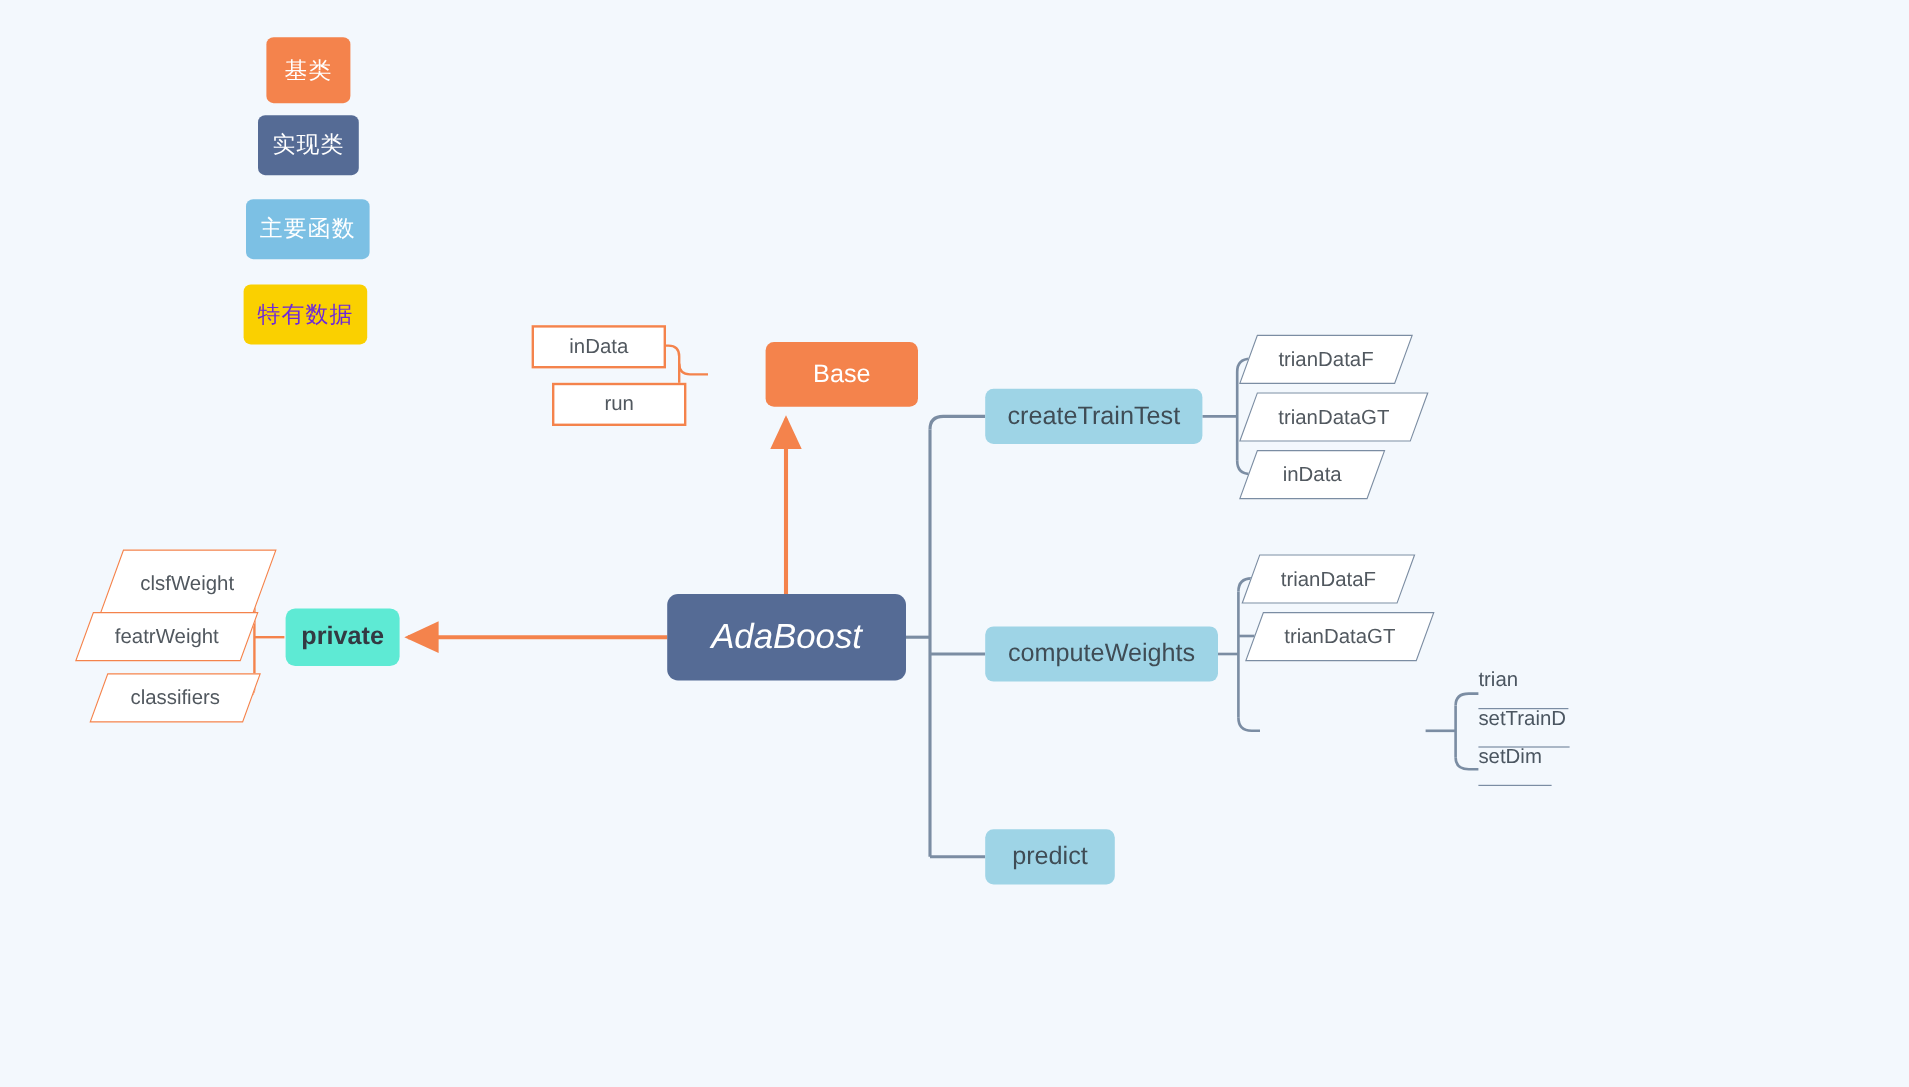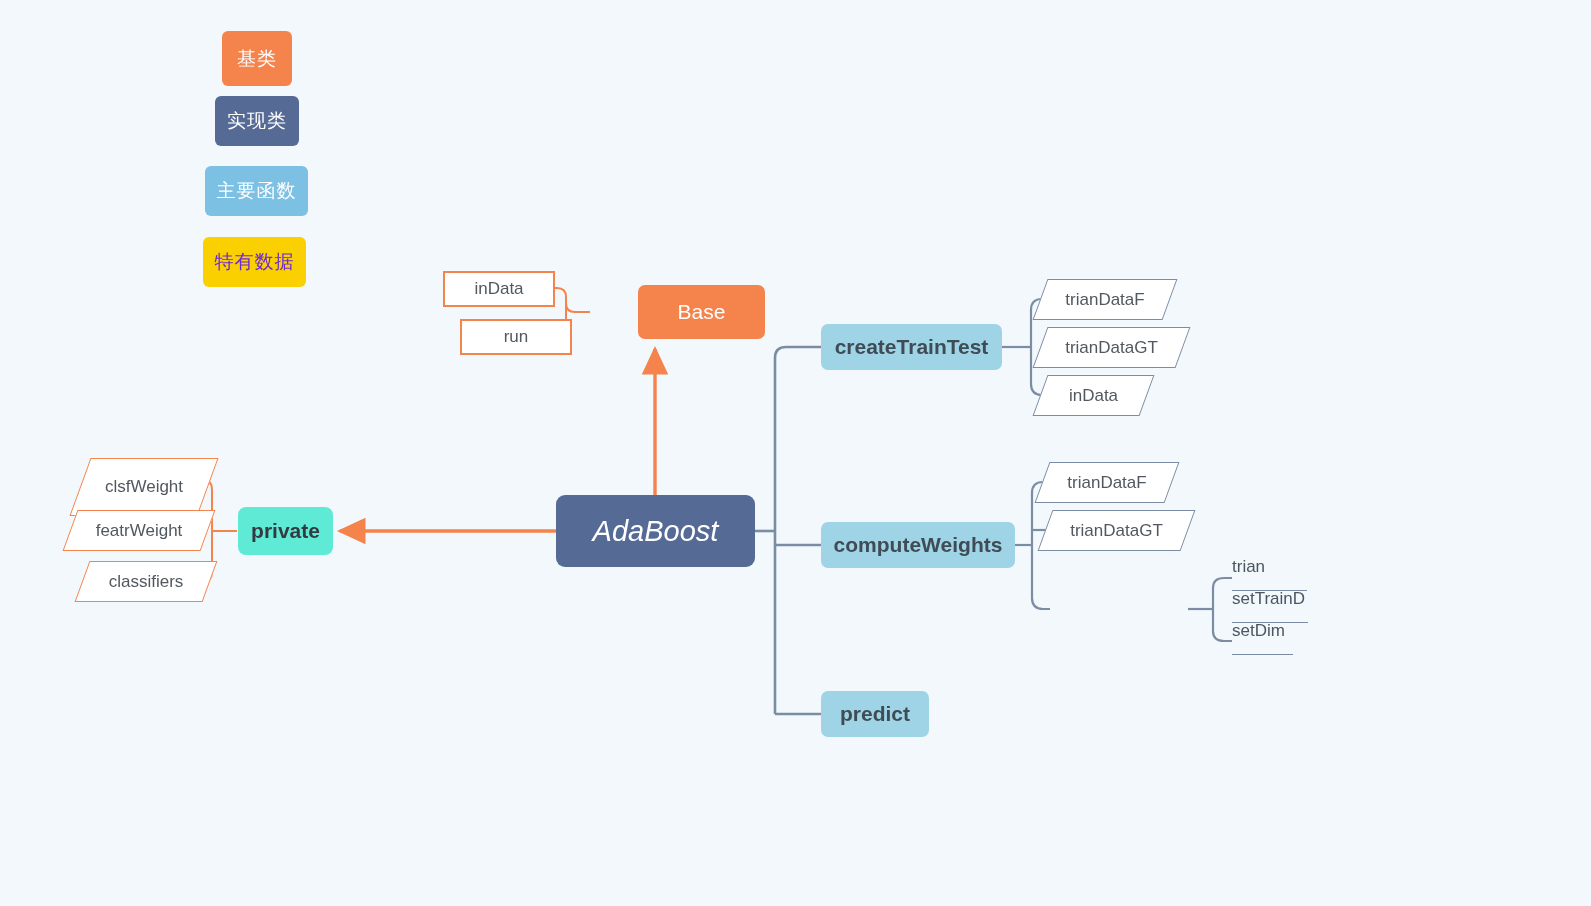"createTrainTest" .node-fn { font-weight: bold -> none }
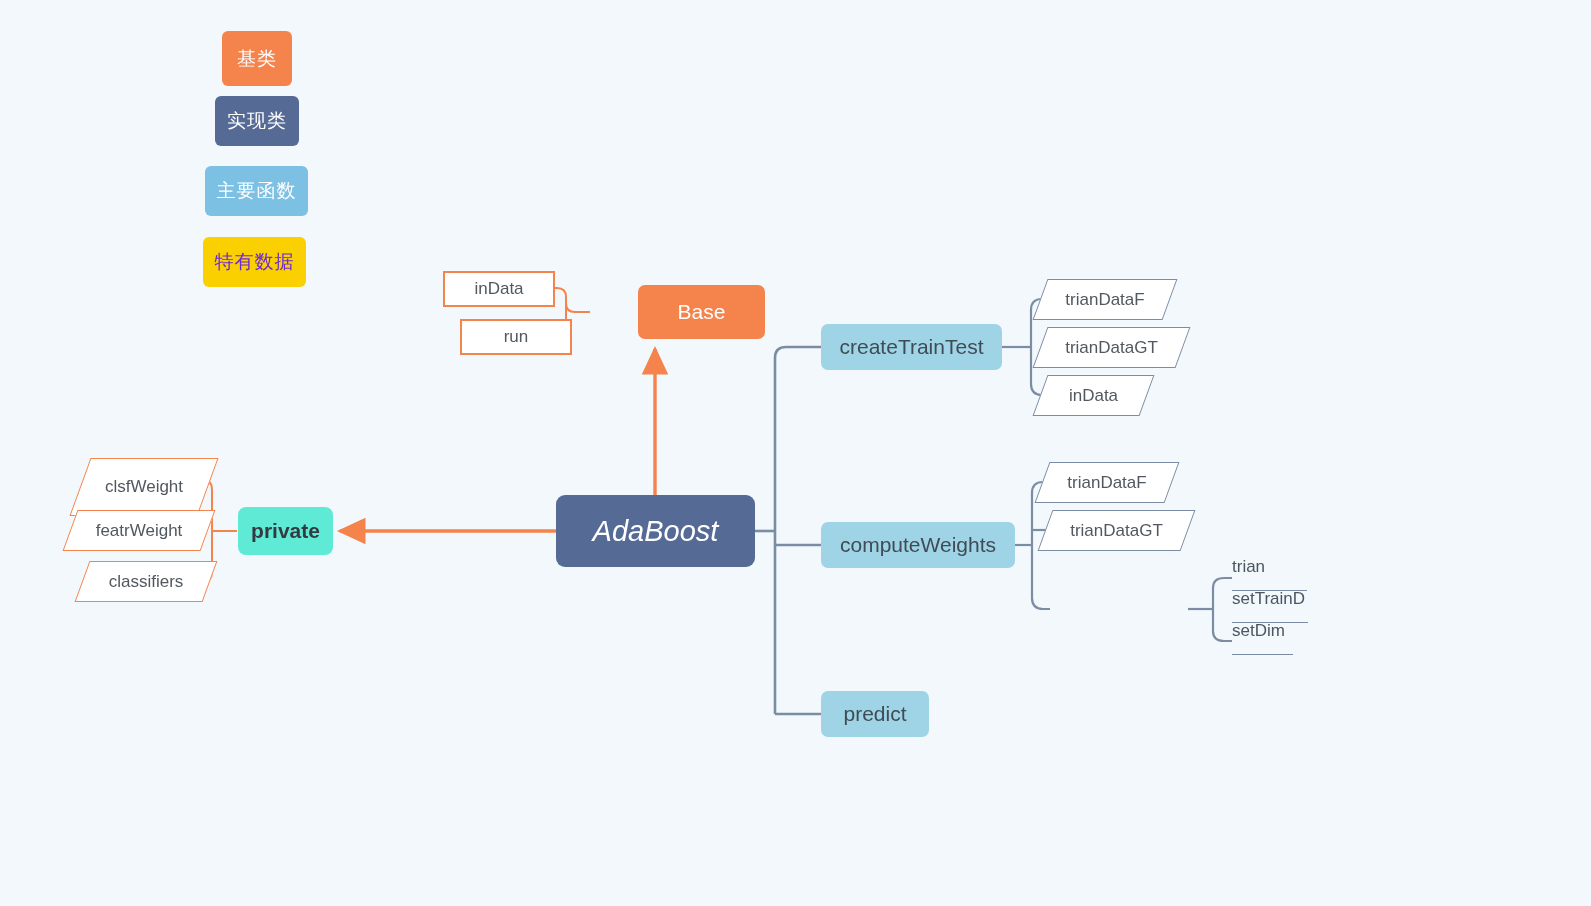"clsfWeight" div.para { left: 80px -> 92px }
